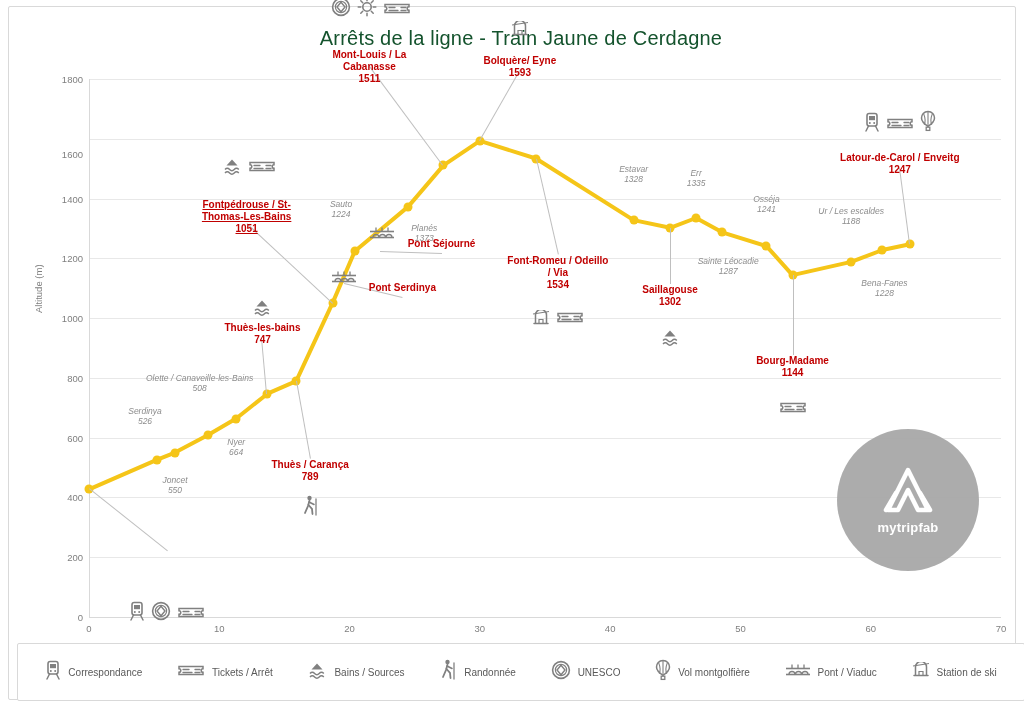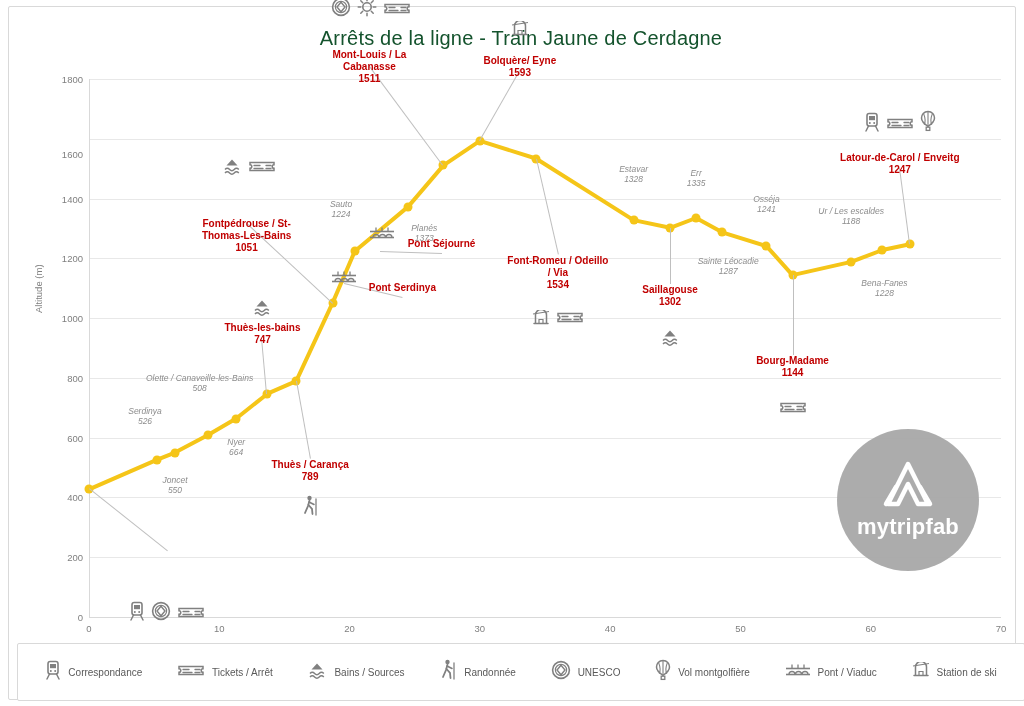"Fontpédrouse / St-" div.lbl { text-decoration: none -> underline; top: 139px -> 120px }
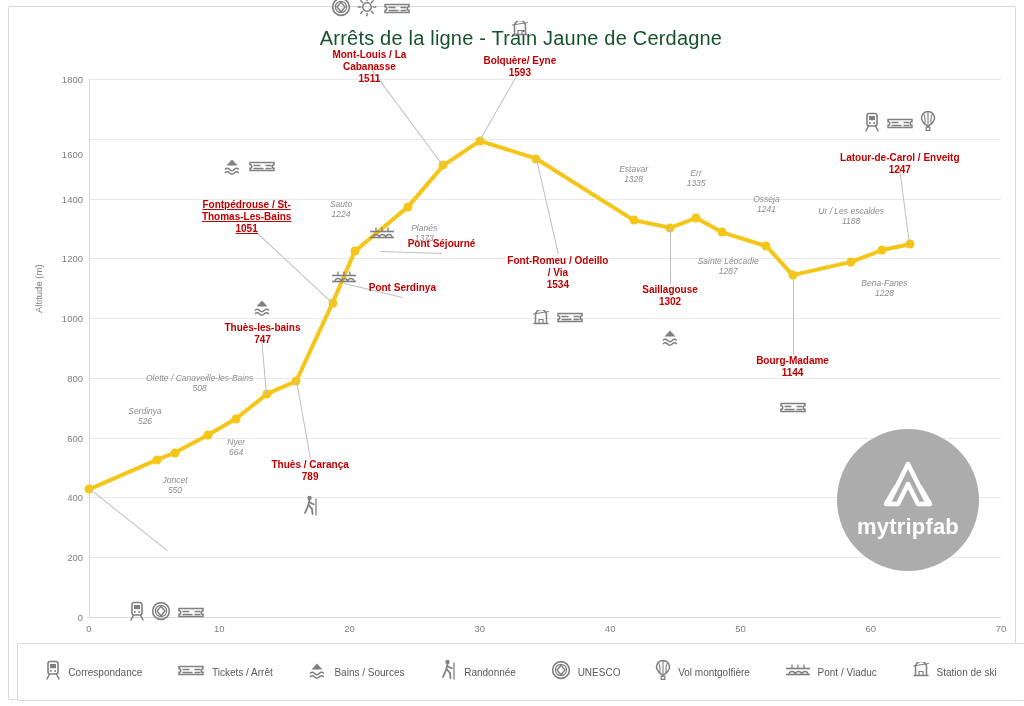"mytripfab" #watermark .wm-text { font-size: 22px -> 13px }
